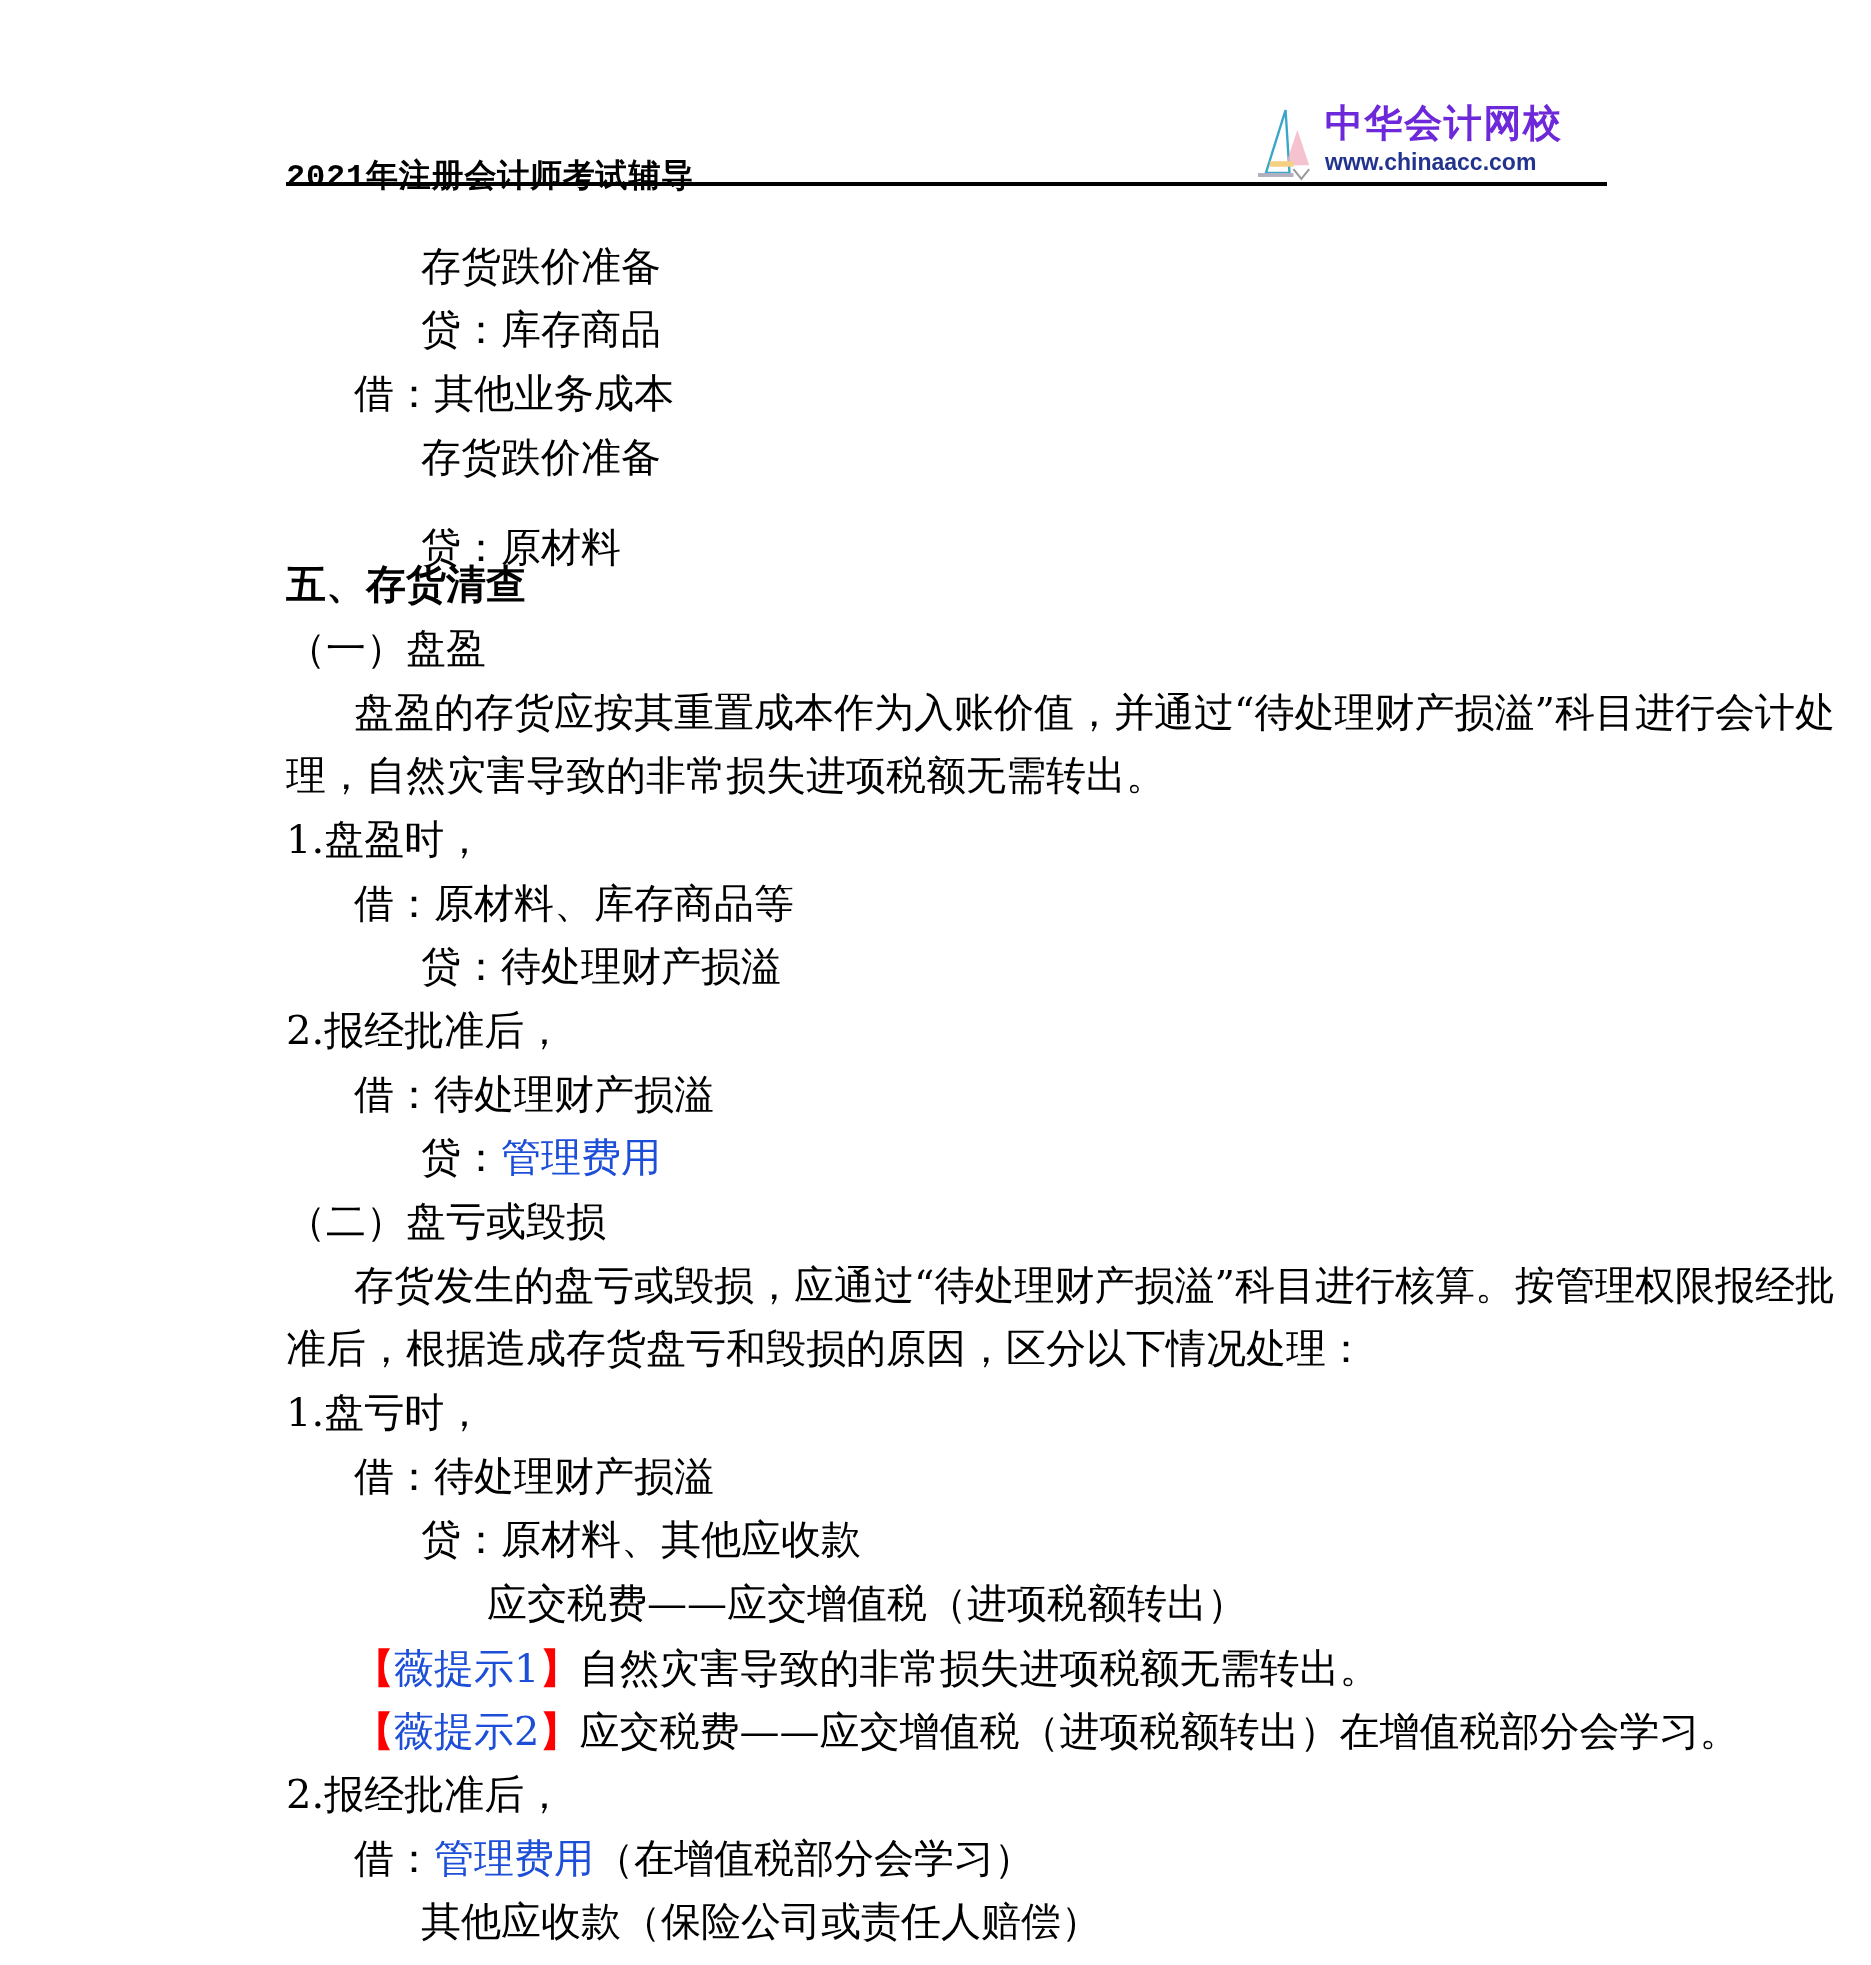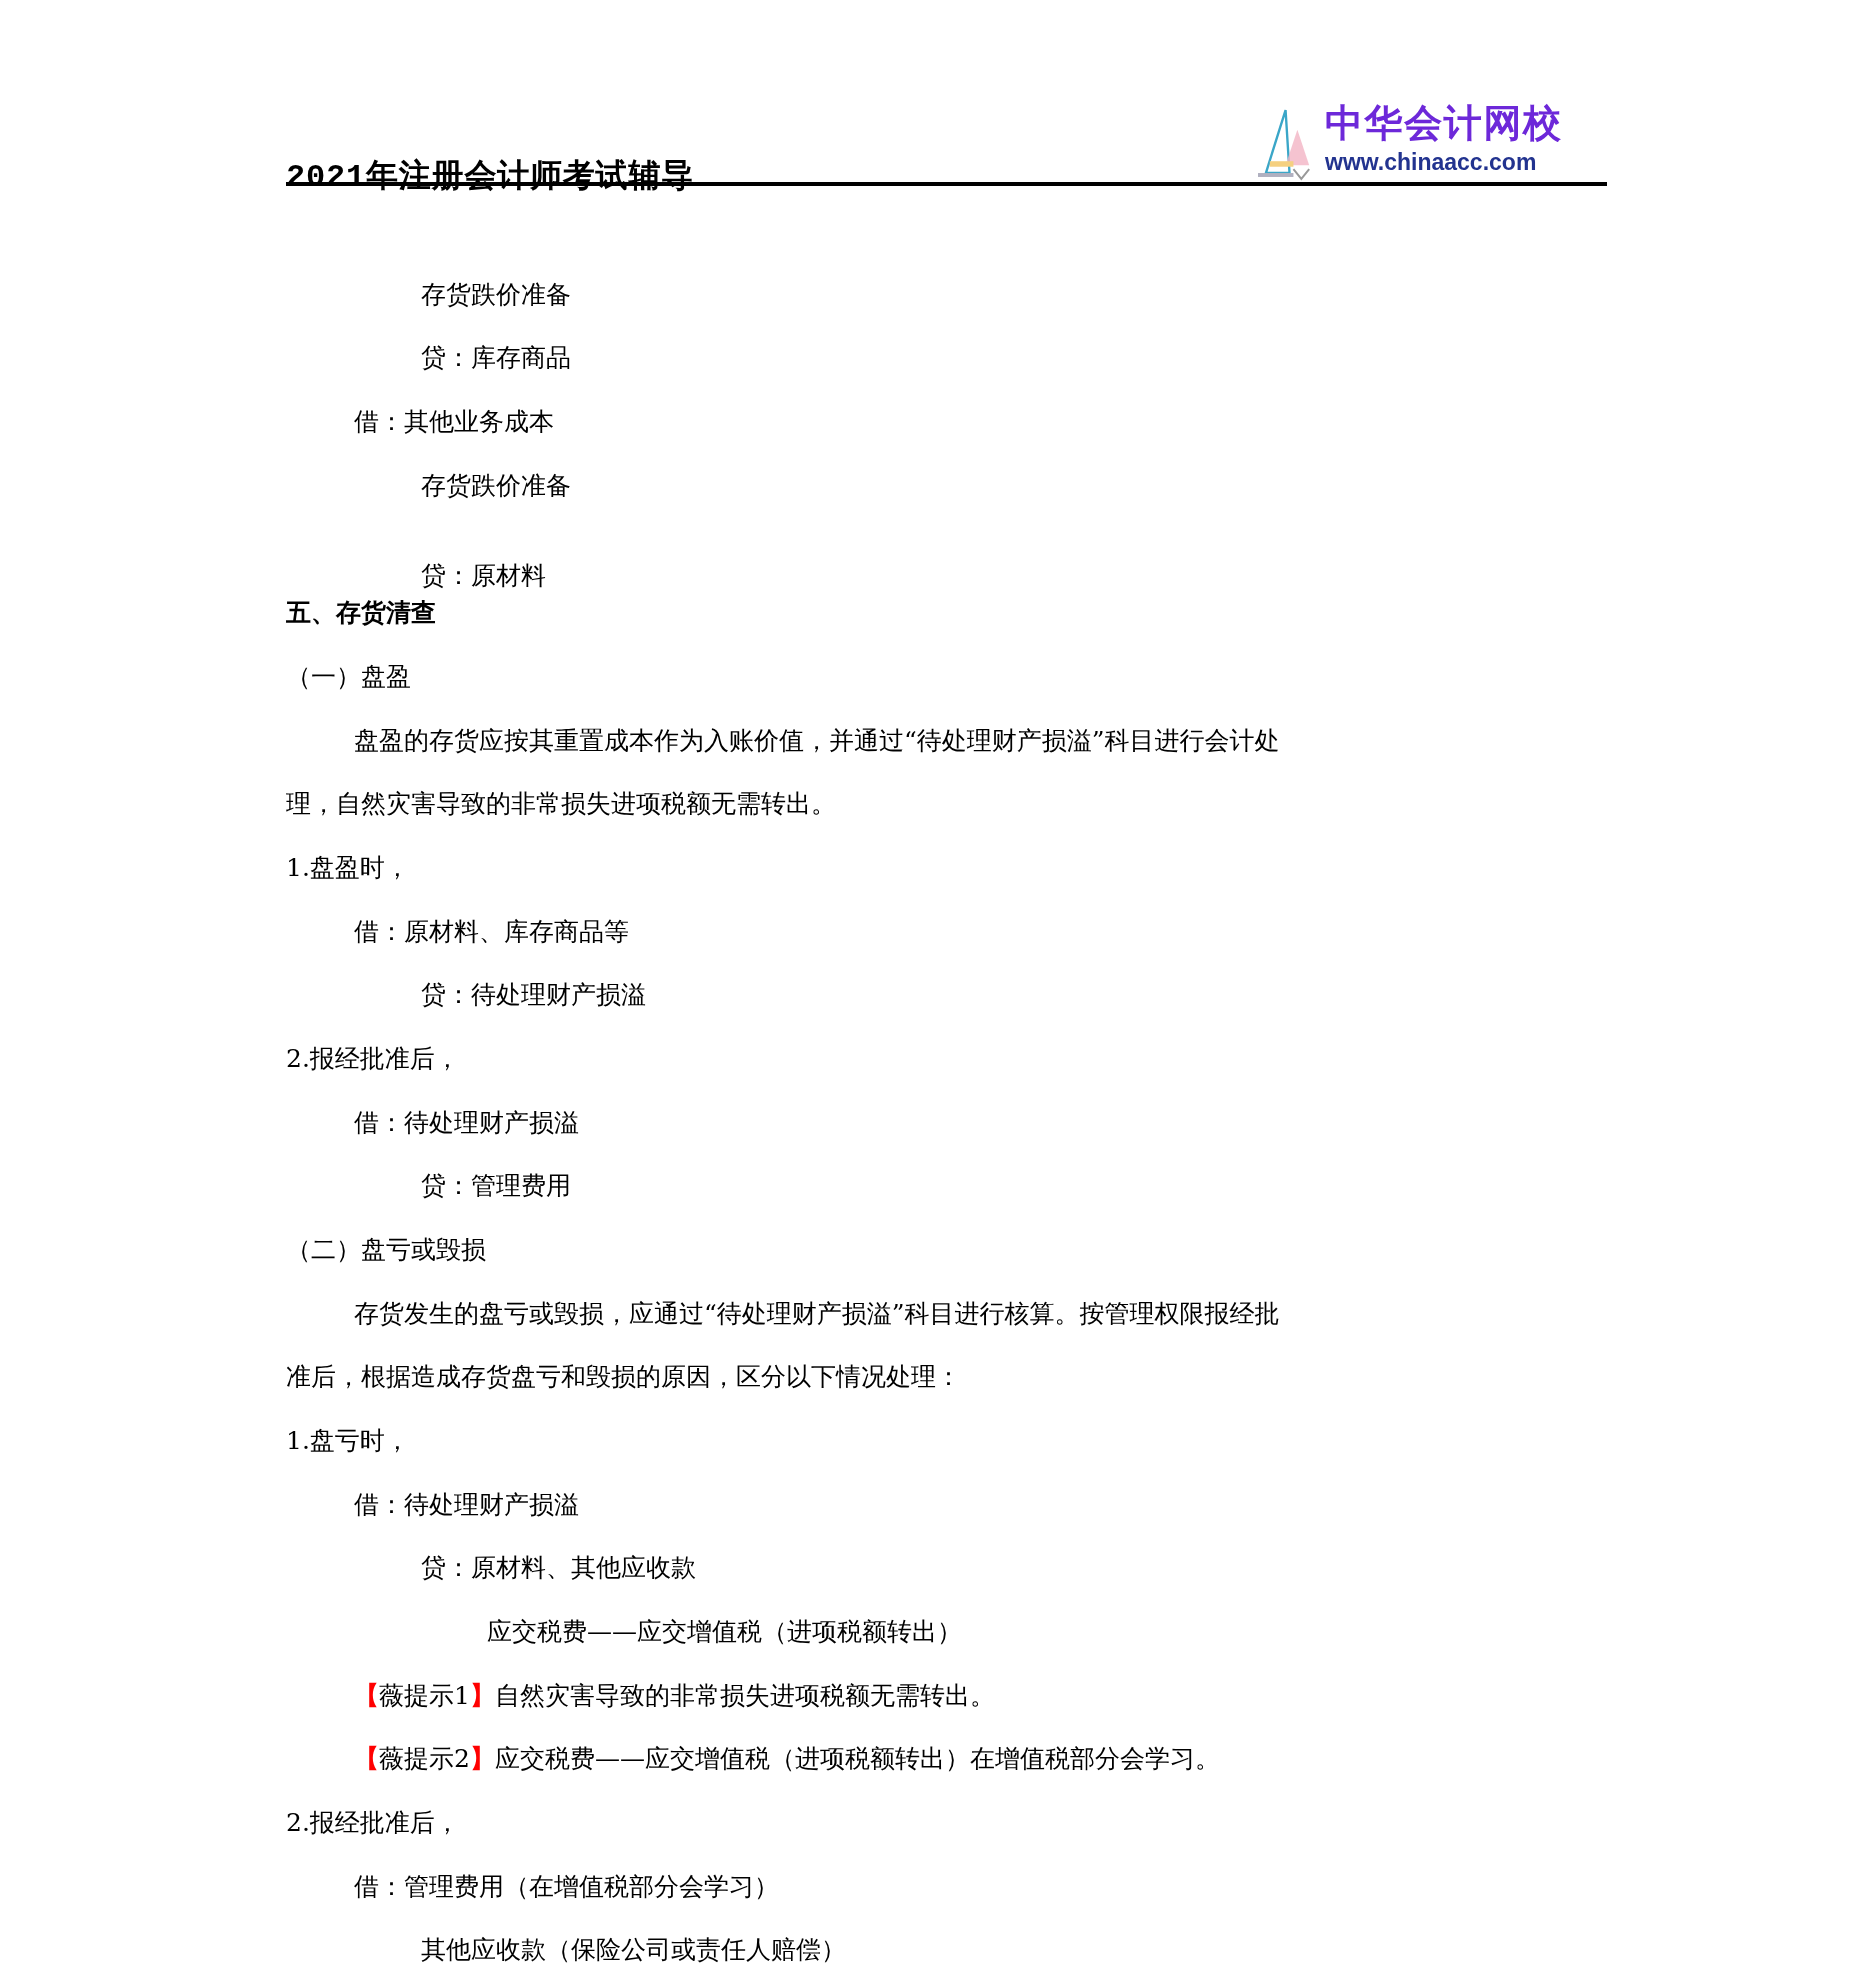"存货跌价准备" .line { font-size: 25px -> 40px; margin-top: 28px -> none }
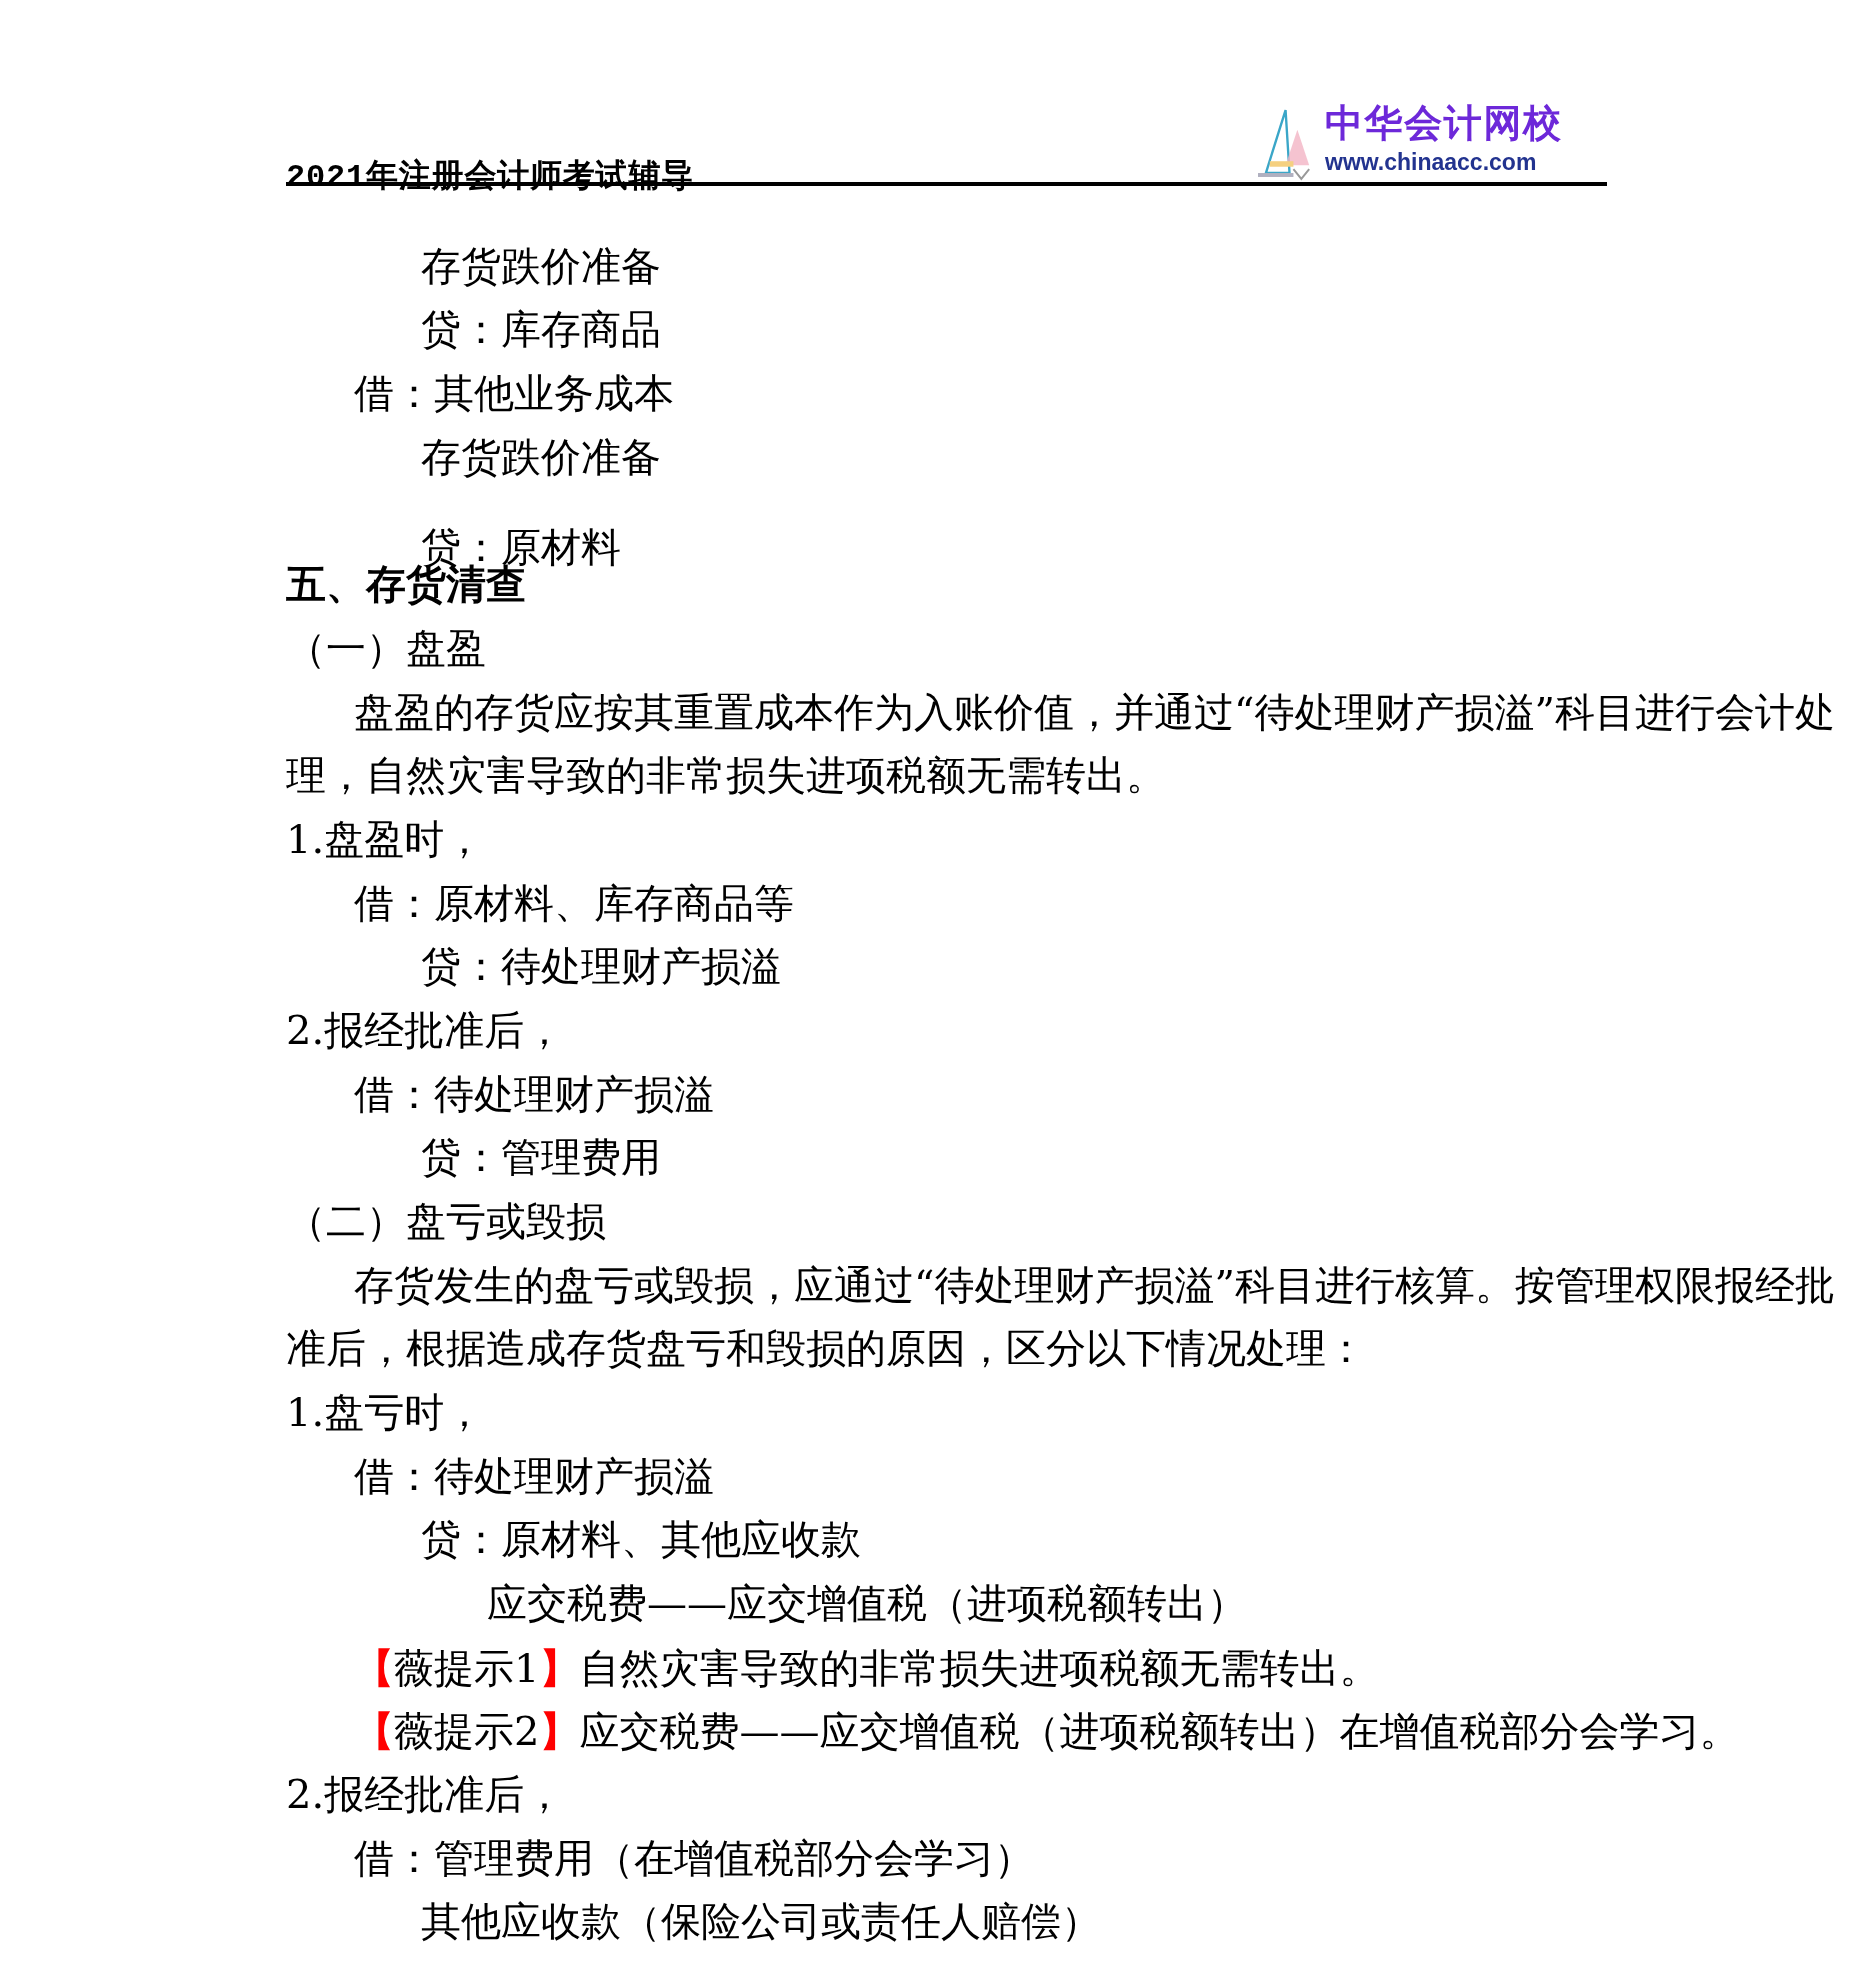"管理费用" .red { color: #000000 -> #1d4ed8 }
